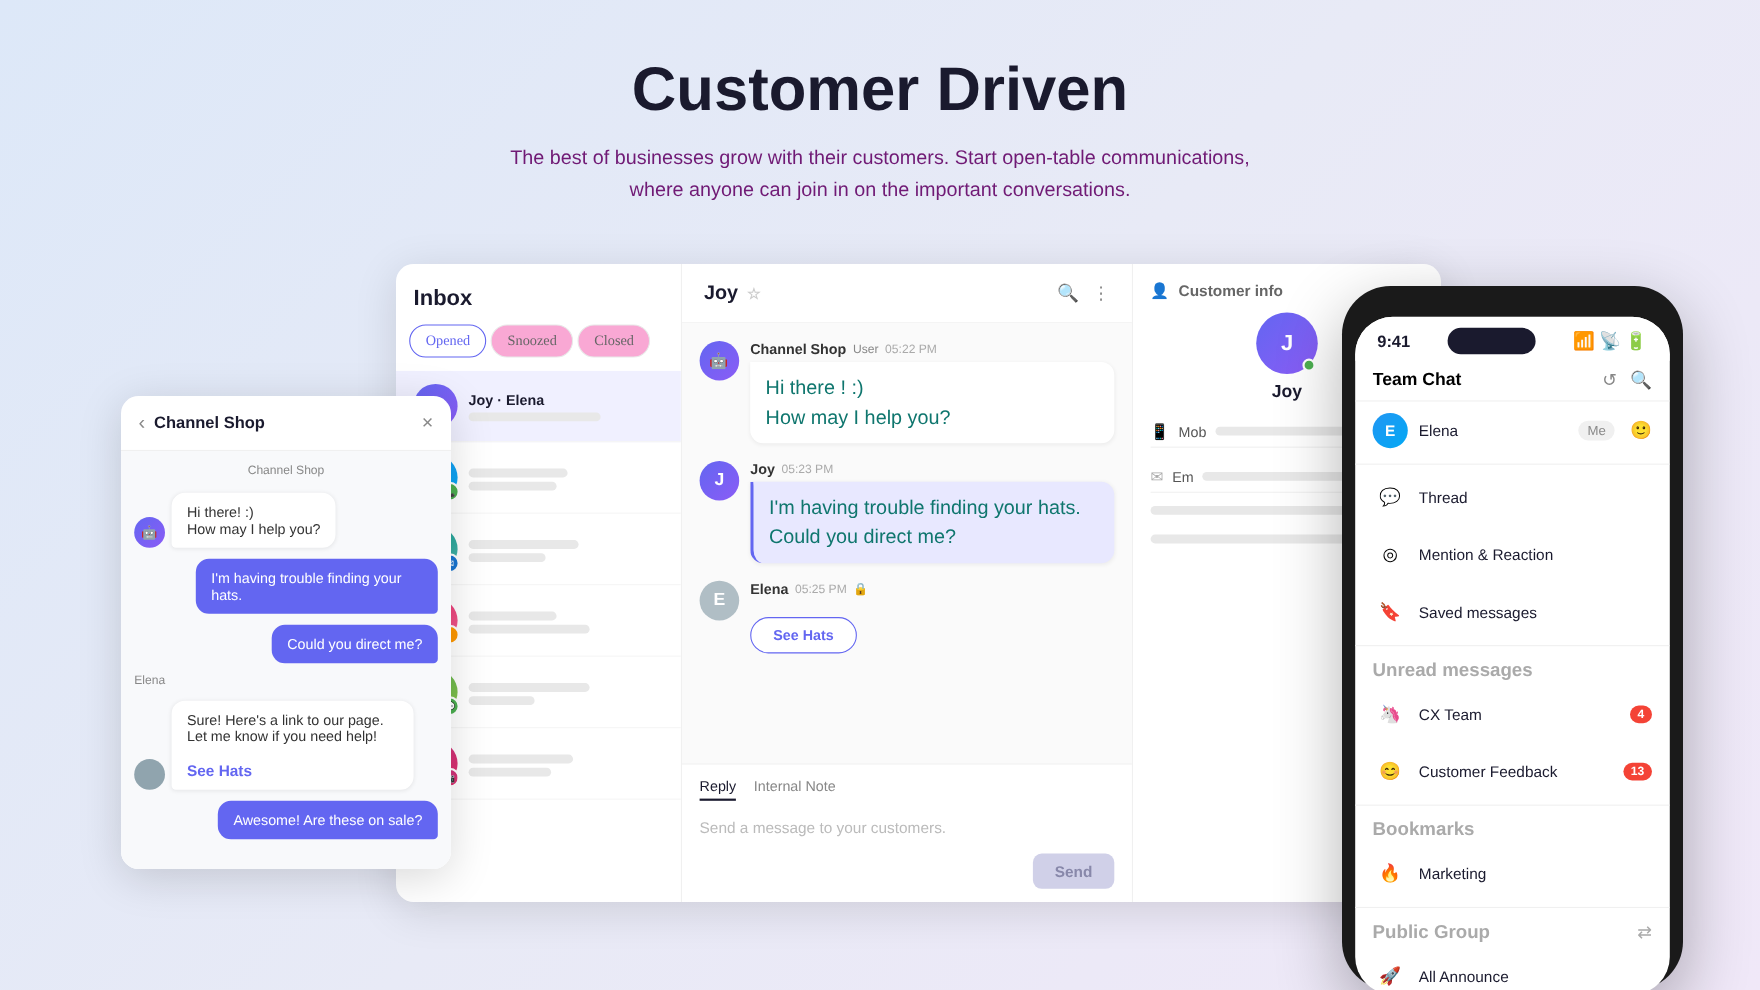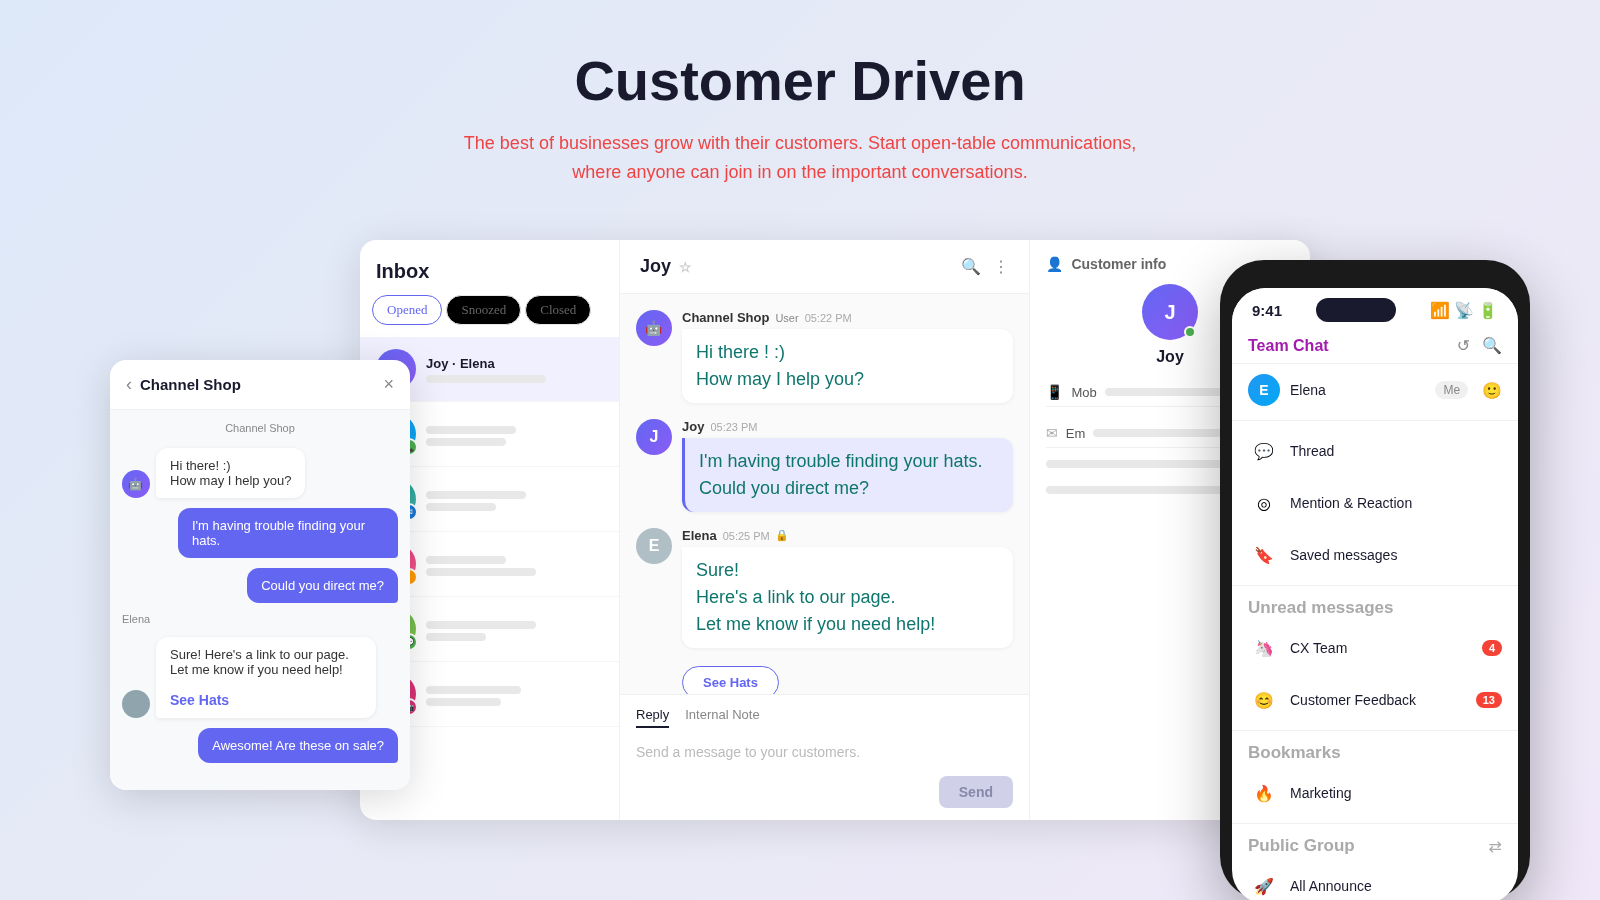"The best of businesses grow" .header p { color: #ef4444 -> #701a75 }
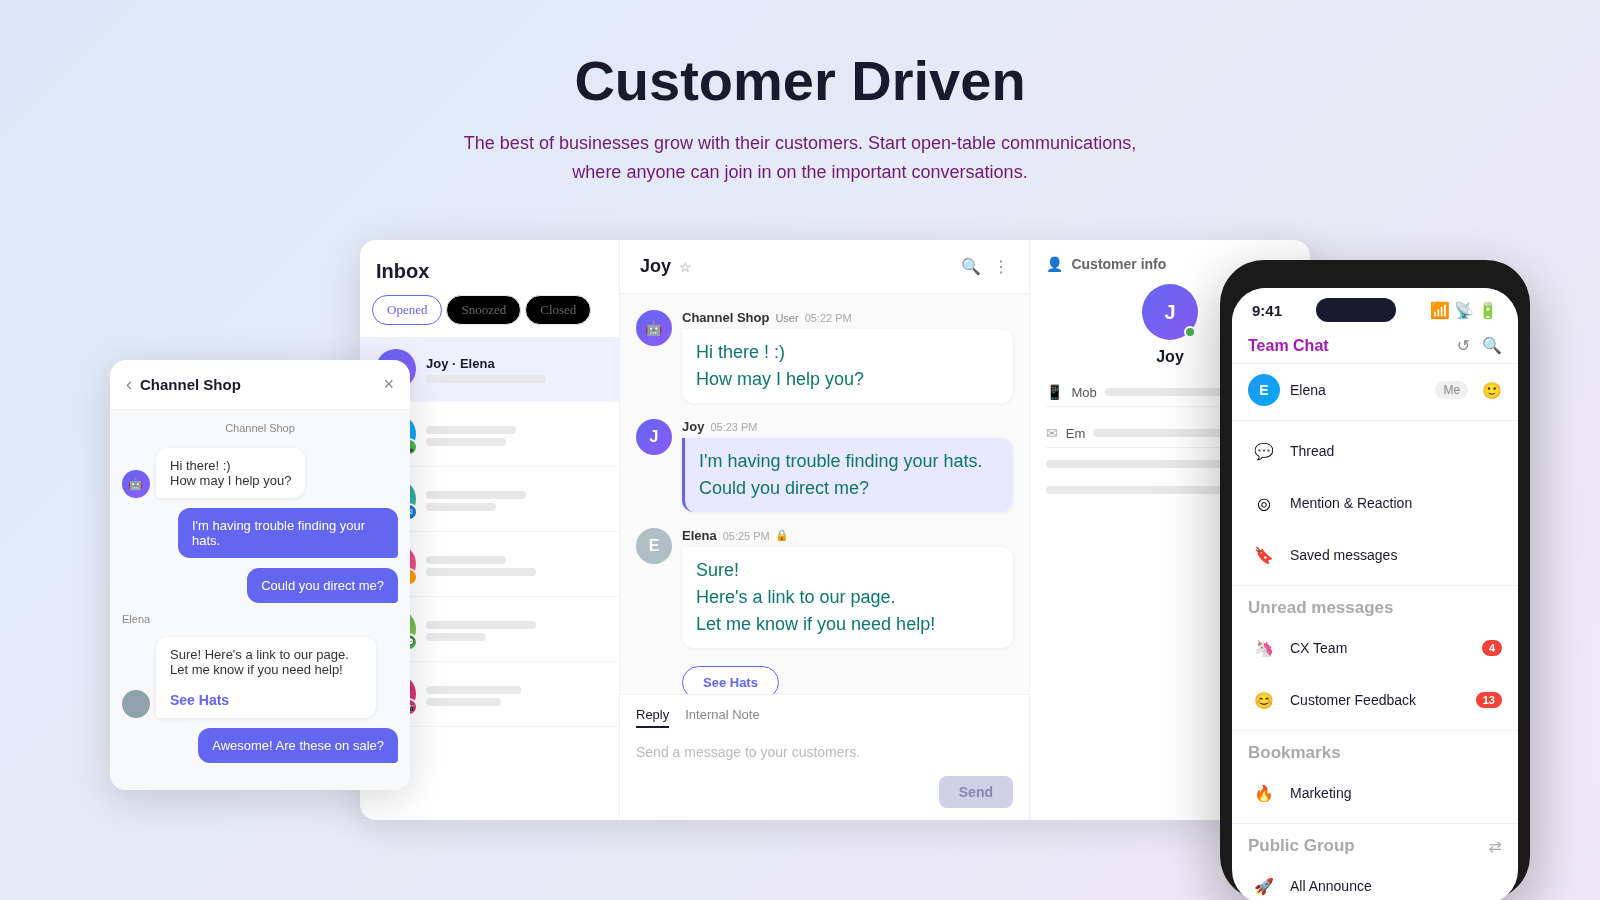"Snoozed" .inbox-tab { background: #000000 -> #f9a8d4 }
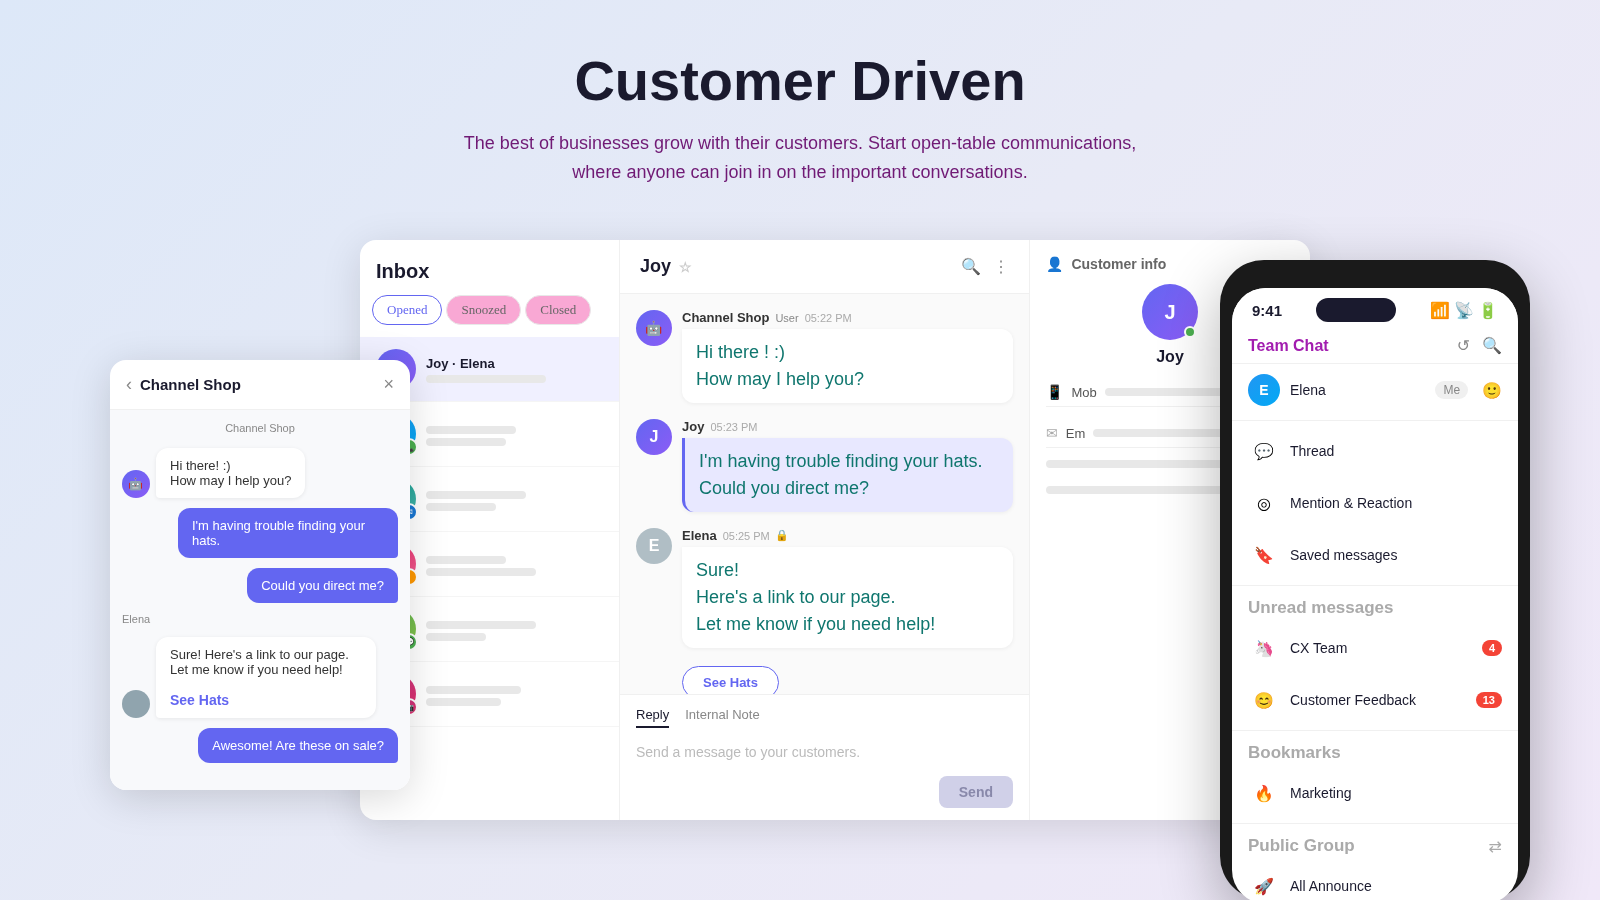"Team Chat" .phone-header-title { color: #a21caf -> #000000 }
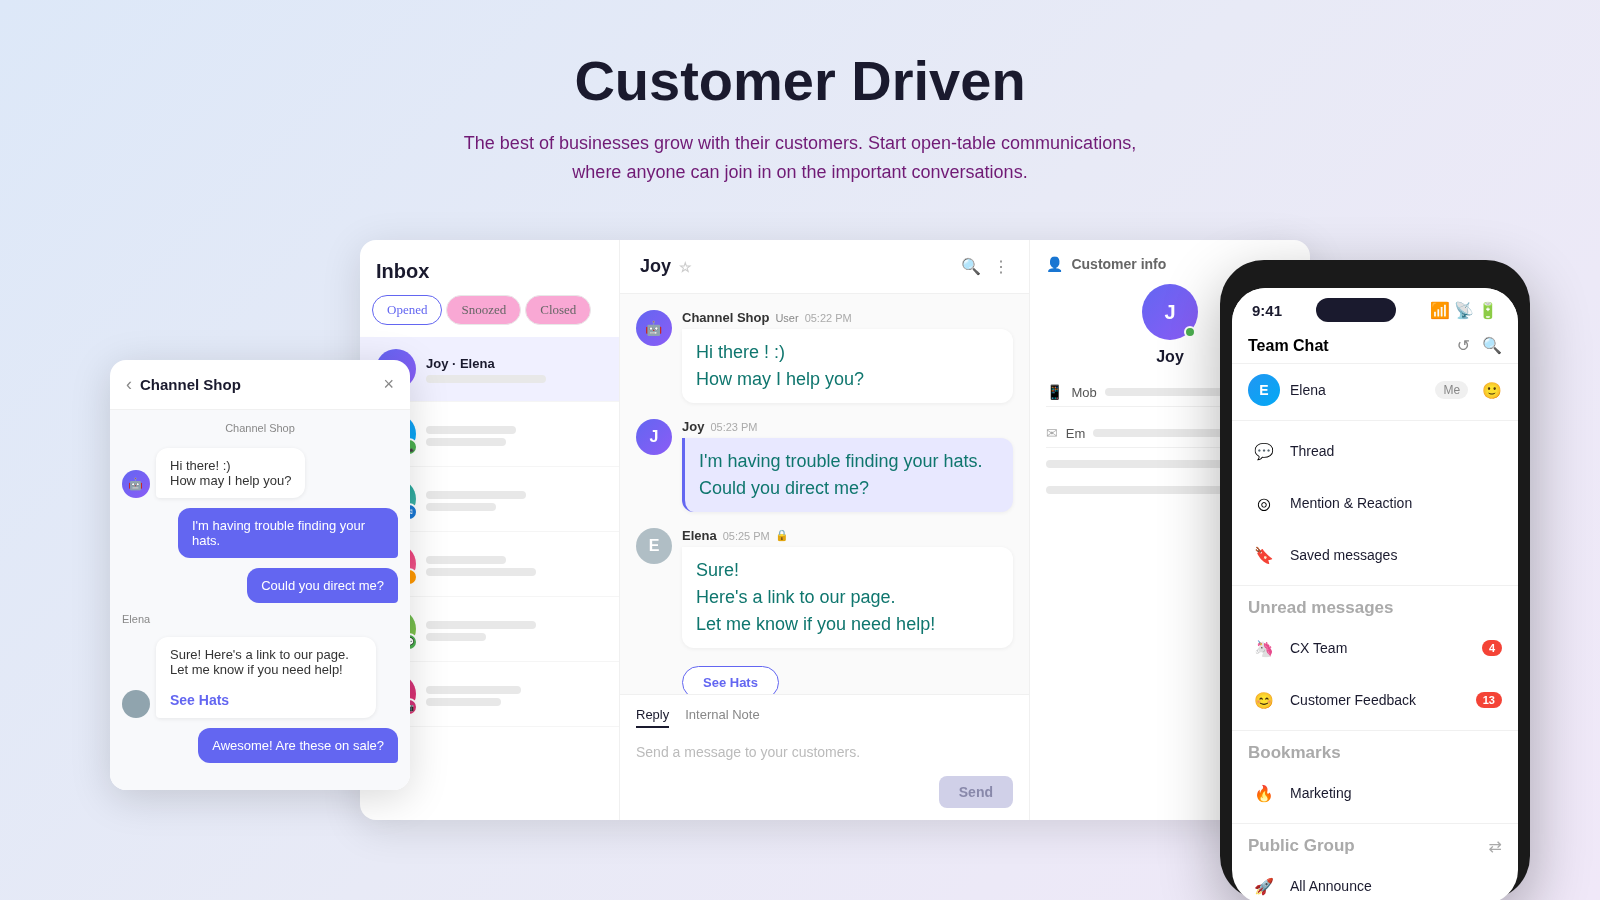"Sure!" div.msg-bubble { html: <div>Sure!<br>Here's a link to our page.<br>Let me know if you need help!</div> -> none }
